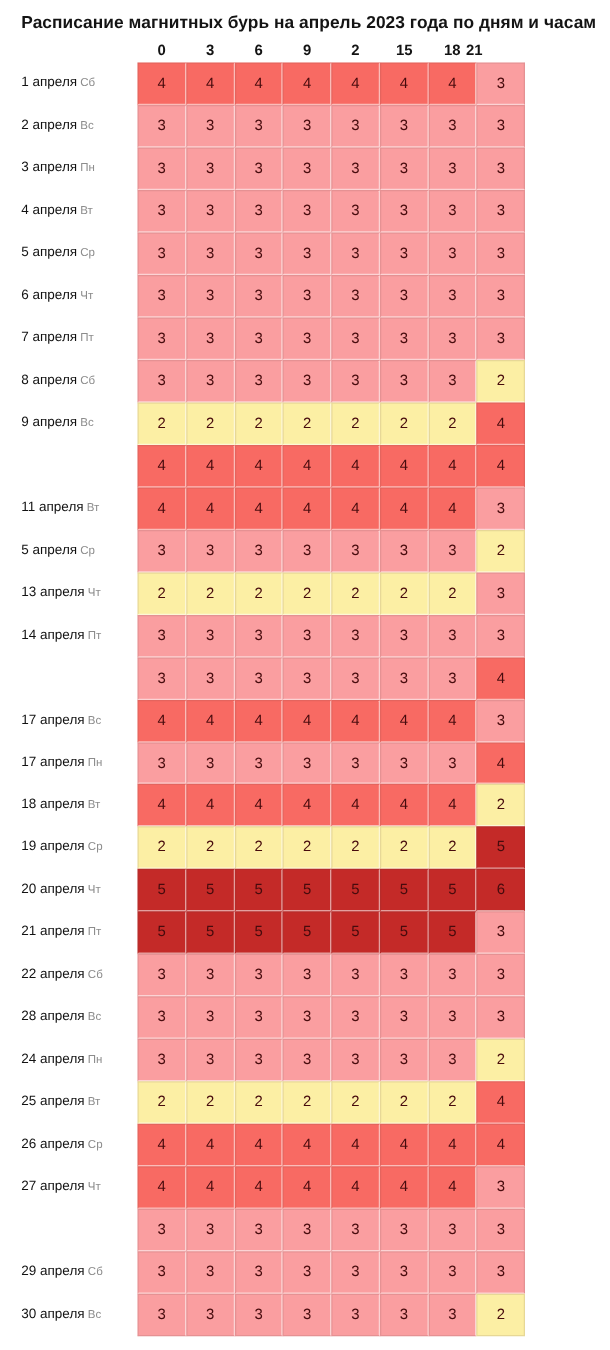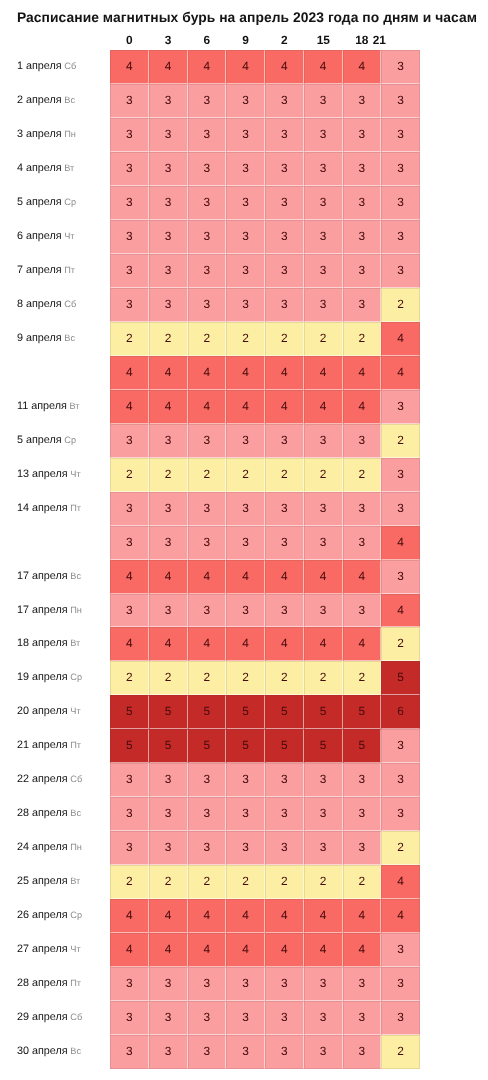"28 апреля Пт" div.rowlabel { html: <div><span>28 апреля</span><span>Пт</span></div> -> none }
